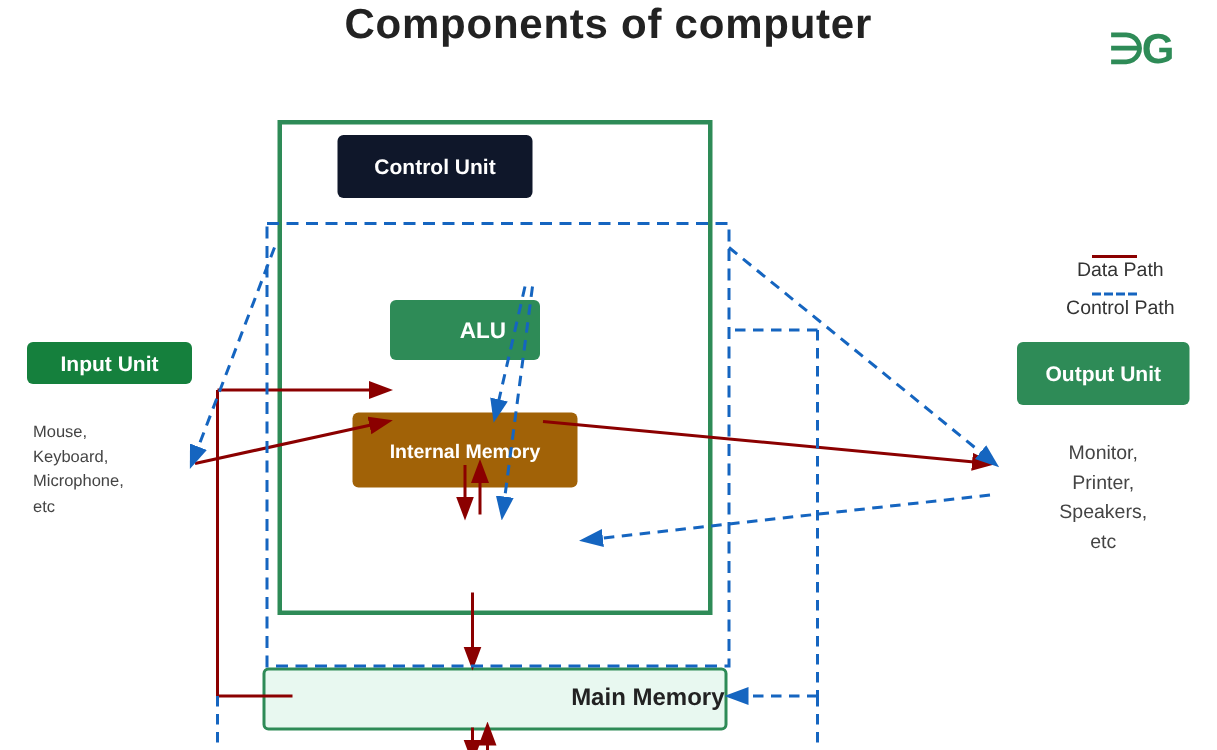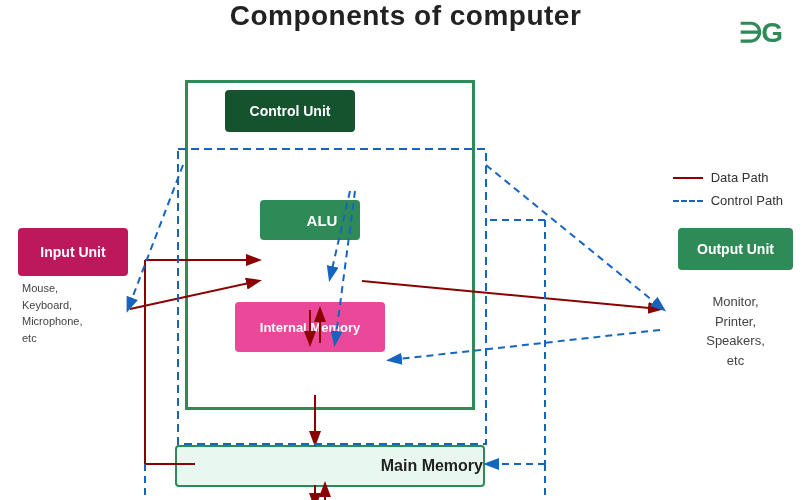"Control Unit" .control-unit { background: #14532d -> #0f172a }
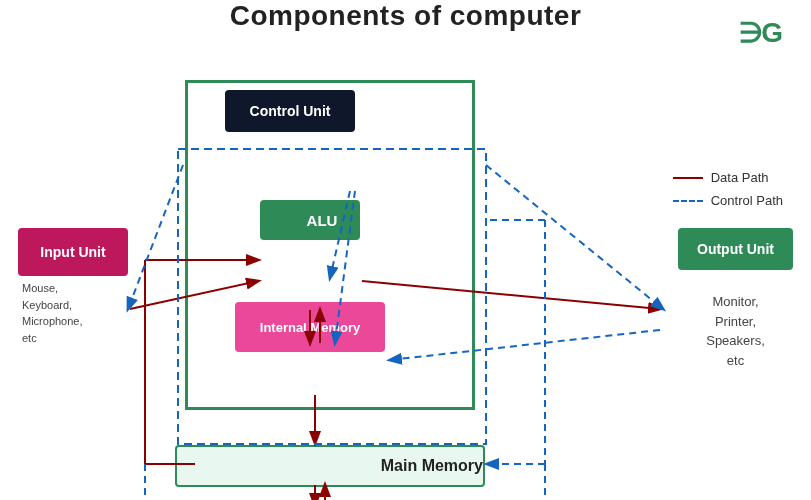"Data Path" .legend-item { flex-direction: none -> column }
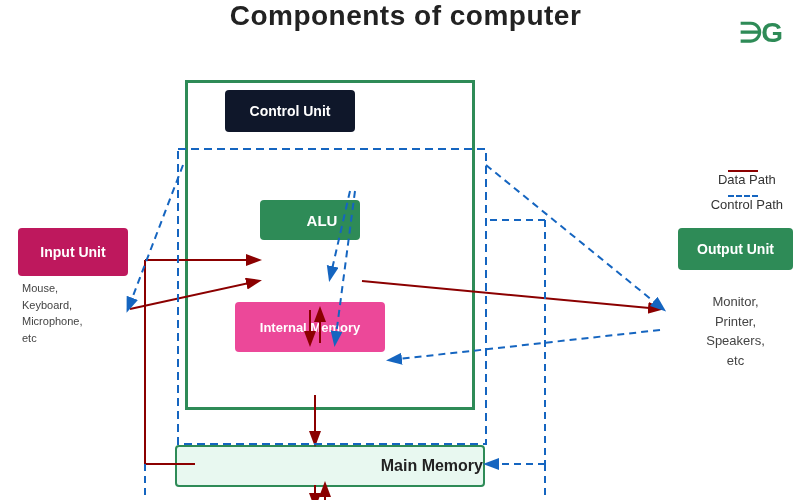"Input Unit" .input-unit { background: #be185d -> #15803d; height: 48px -> 28px }
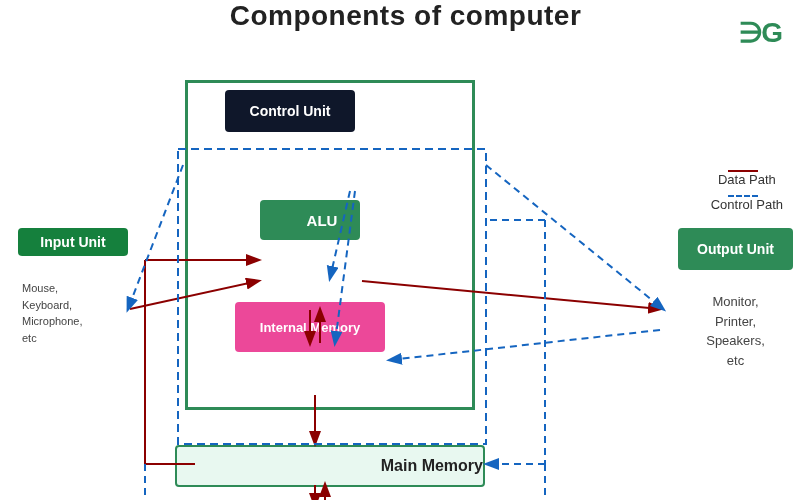"Internal Memory" .internal-memory { background: #ec4899 -> #a16207; margin-top: 27px -> none }
